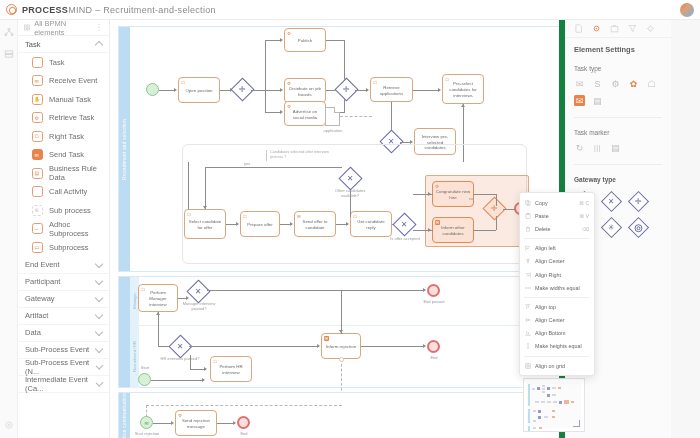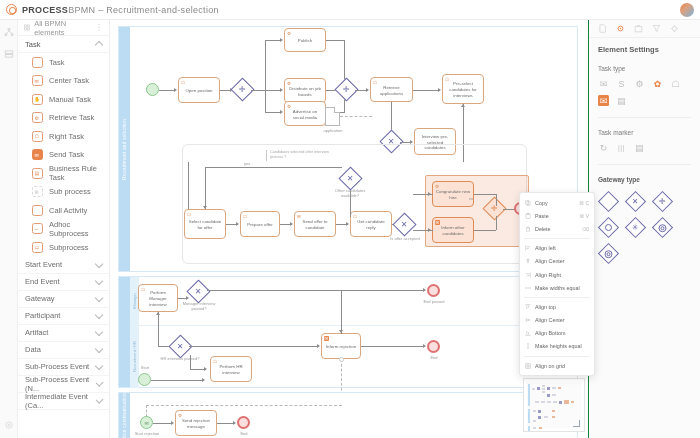"BPMN" span { text: BPMN -> MIND }
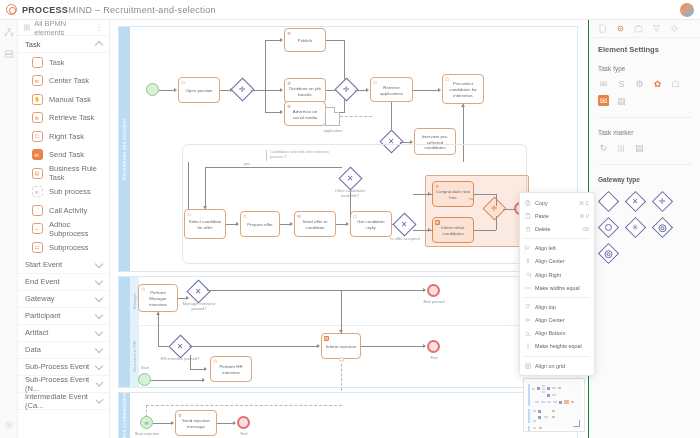"Element Settings" .rpanel { border-left: 1px solid #15803d -> 6px solid #15803d; left: 588px -> 559px }
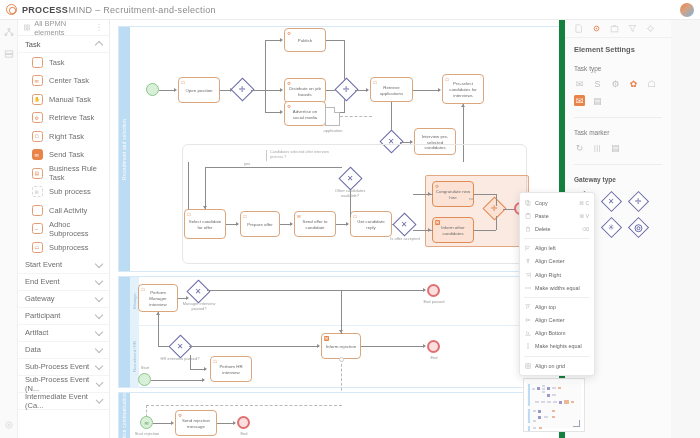"Center Task" span { text: Center Task -> Receive Event }
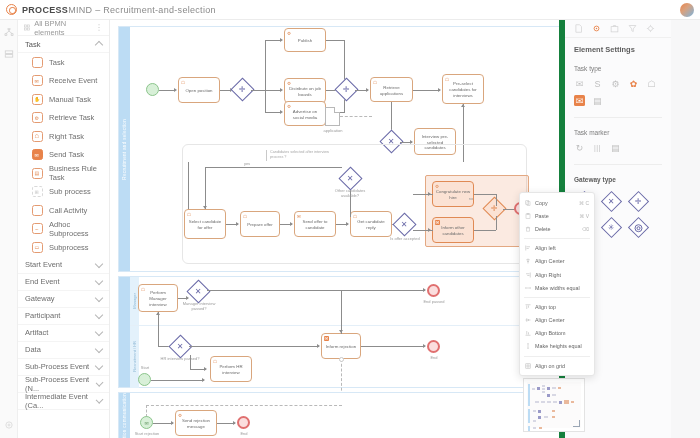"Business Rule Task" span { text: Task -> Data }
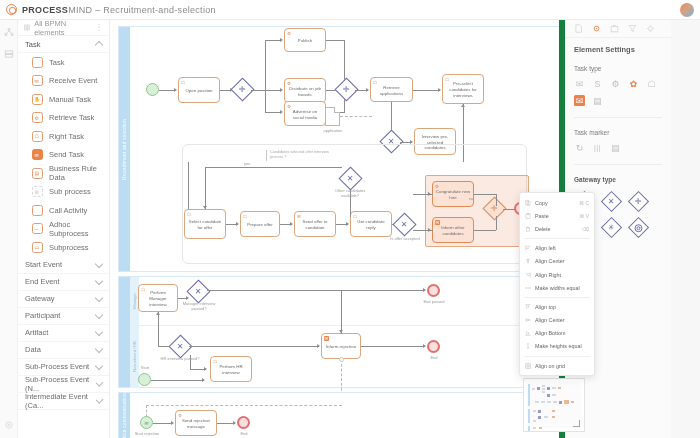"Sub process" div.lp-item { order: before "Call Activity" -> after "Call Activity" }
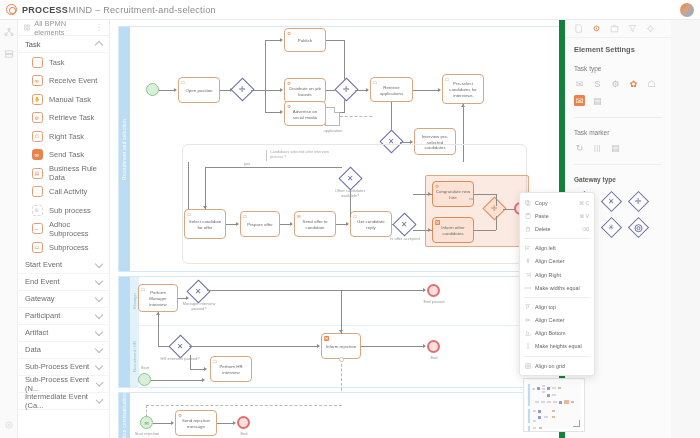"Start Event" div.lp-section { html: <div> <span>Start Event</span> <span></span> </div> -> none }
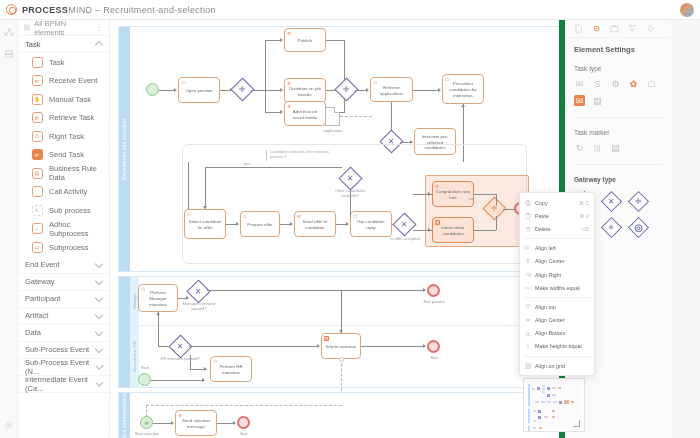"Gateway" div.lp-section { order: before "Participant" -> after "Participant" }
